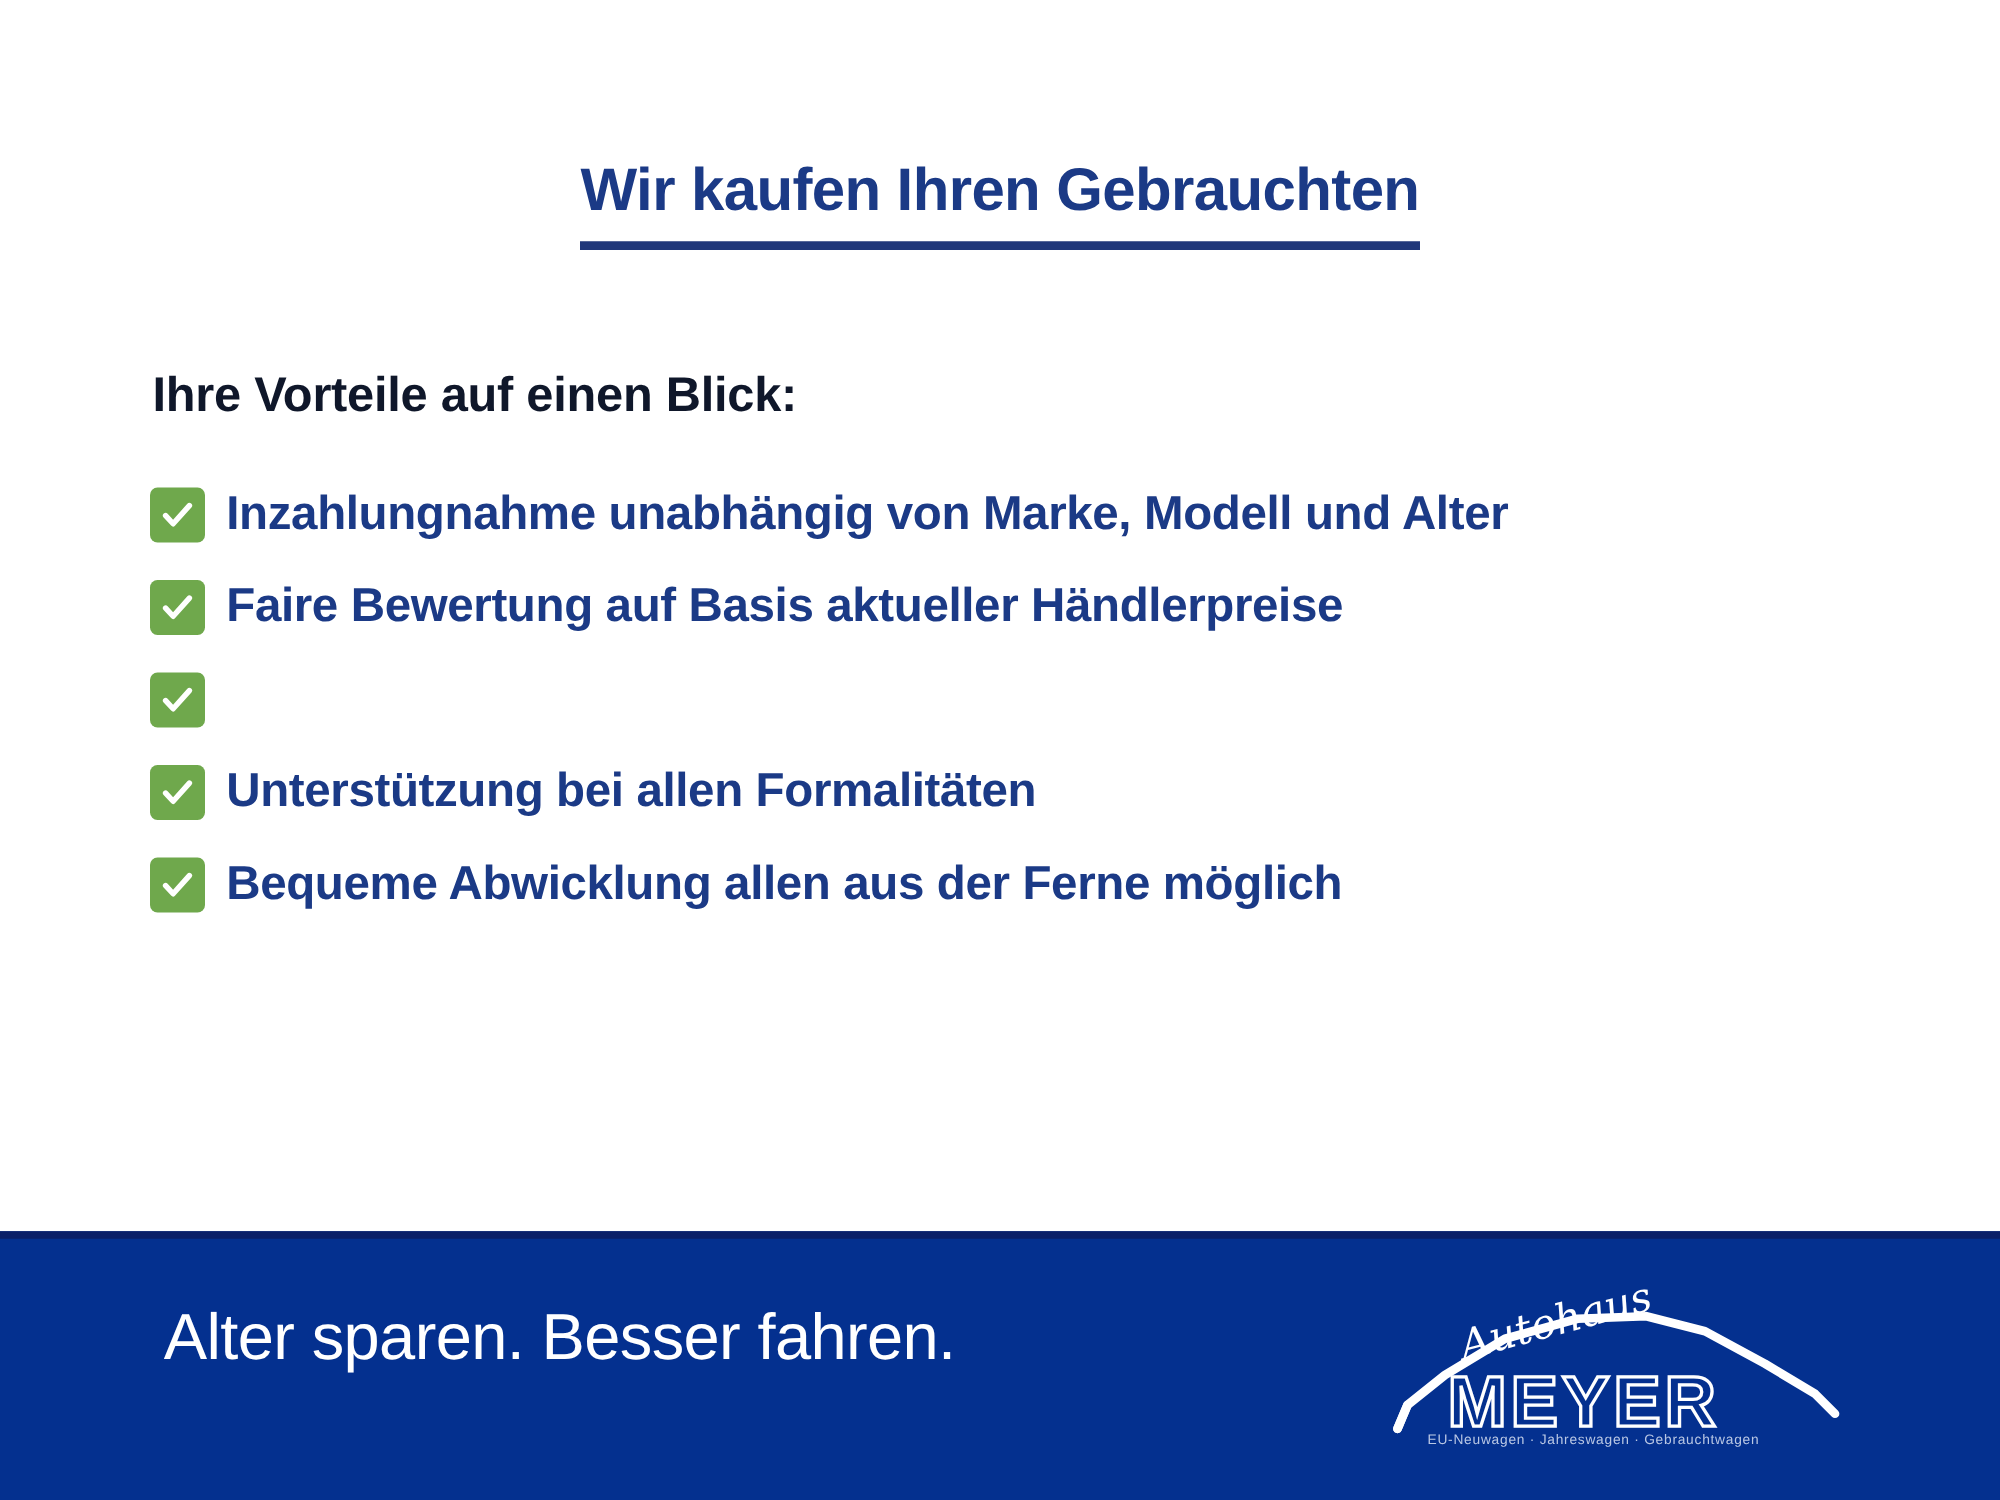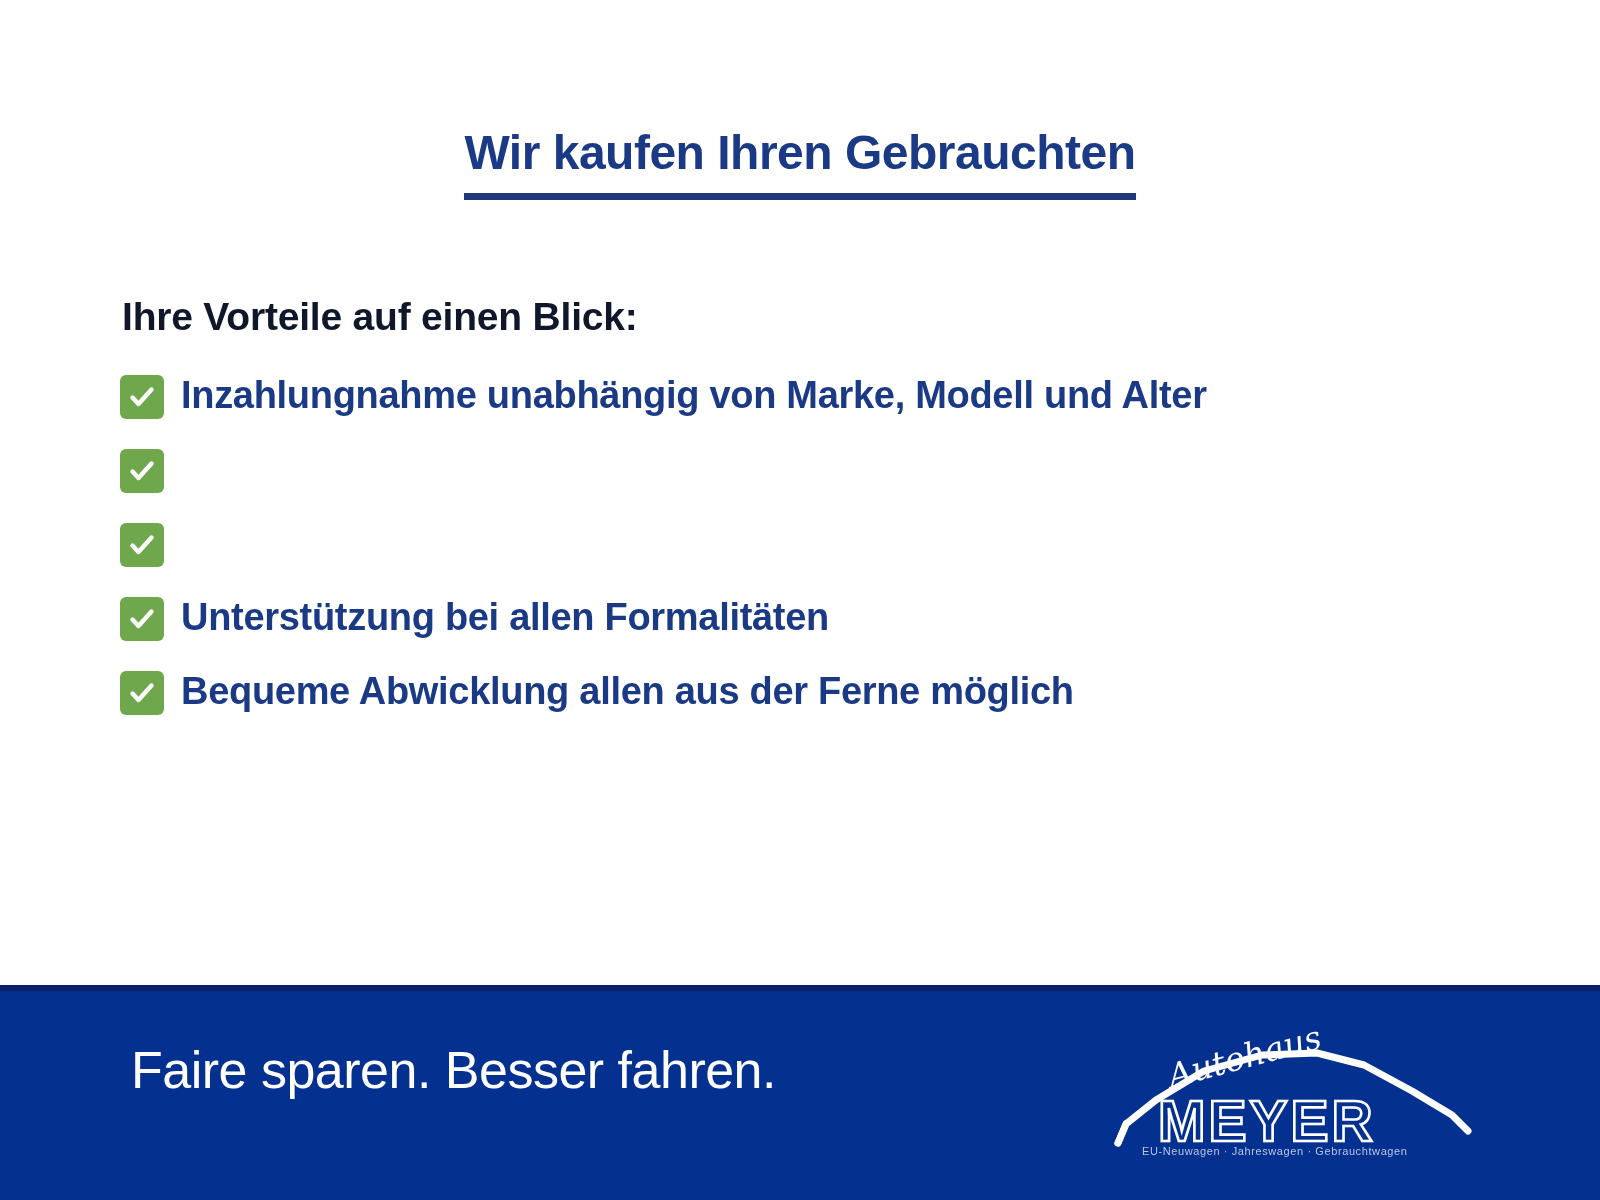"Inzahlungnahme unabhängig von Marke," .benefit-item { align-items: none -> center }
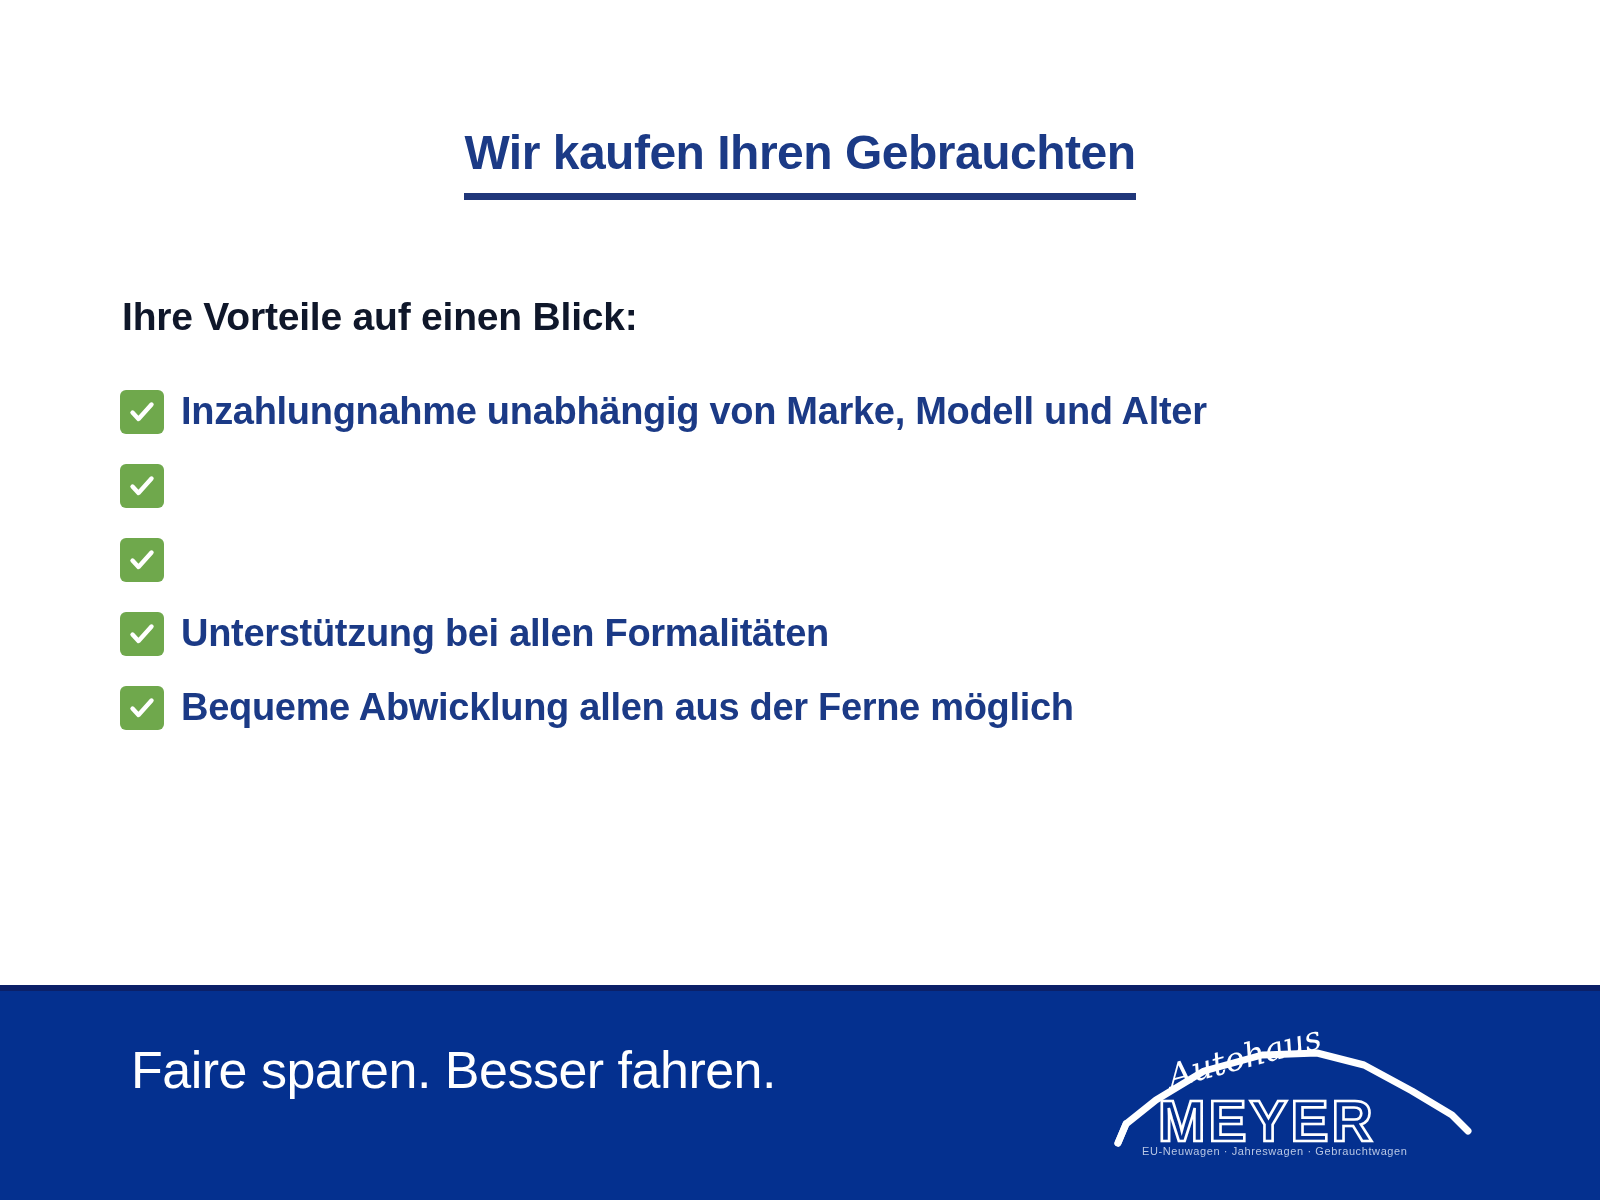"Faire Bewertung auf Basis aktueller" span.benefit-text { html: none -> <span>Faire Bewertung auf Basis aktueller Händlerpreise</span> }
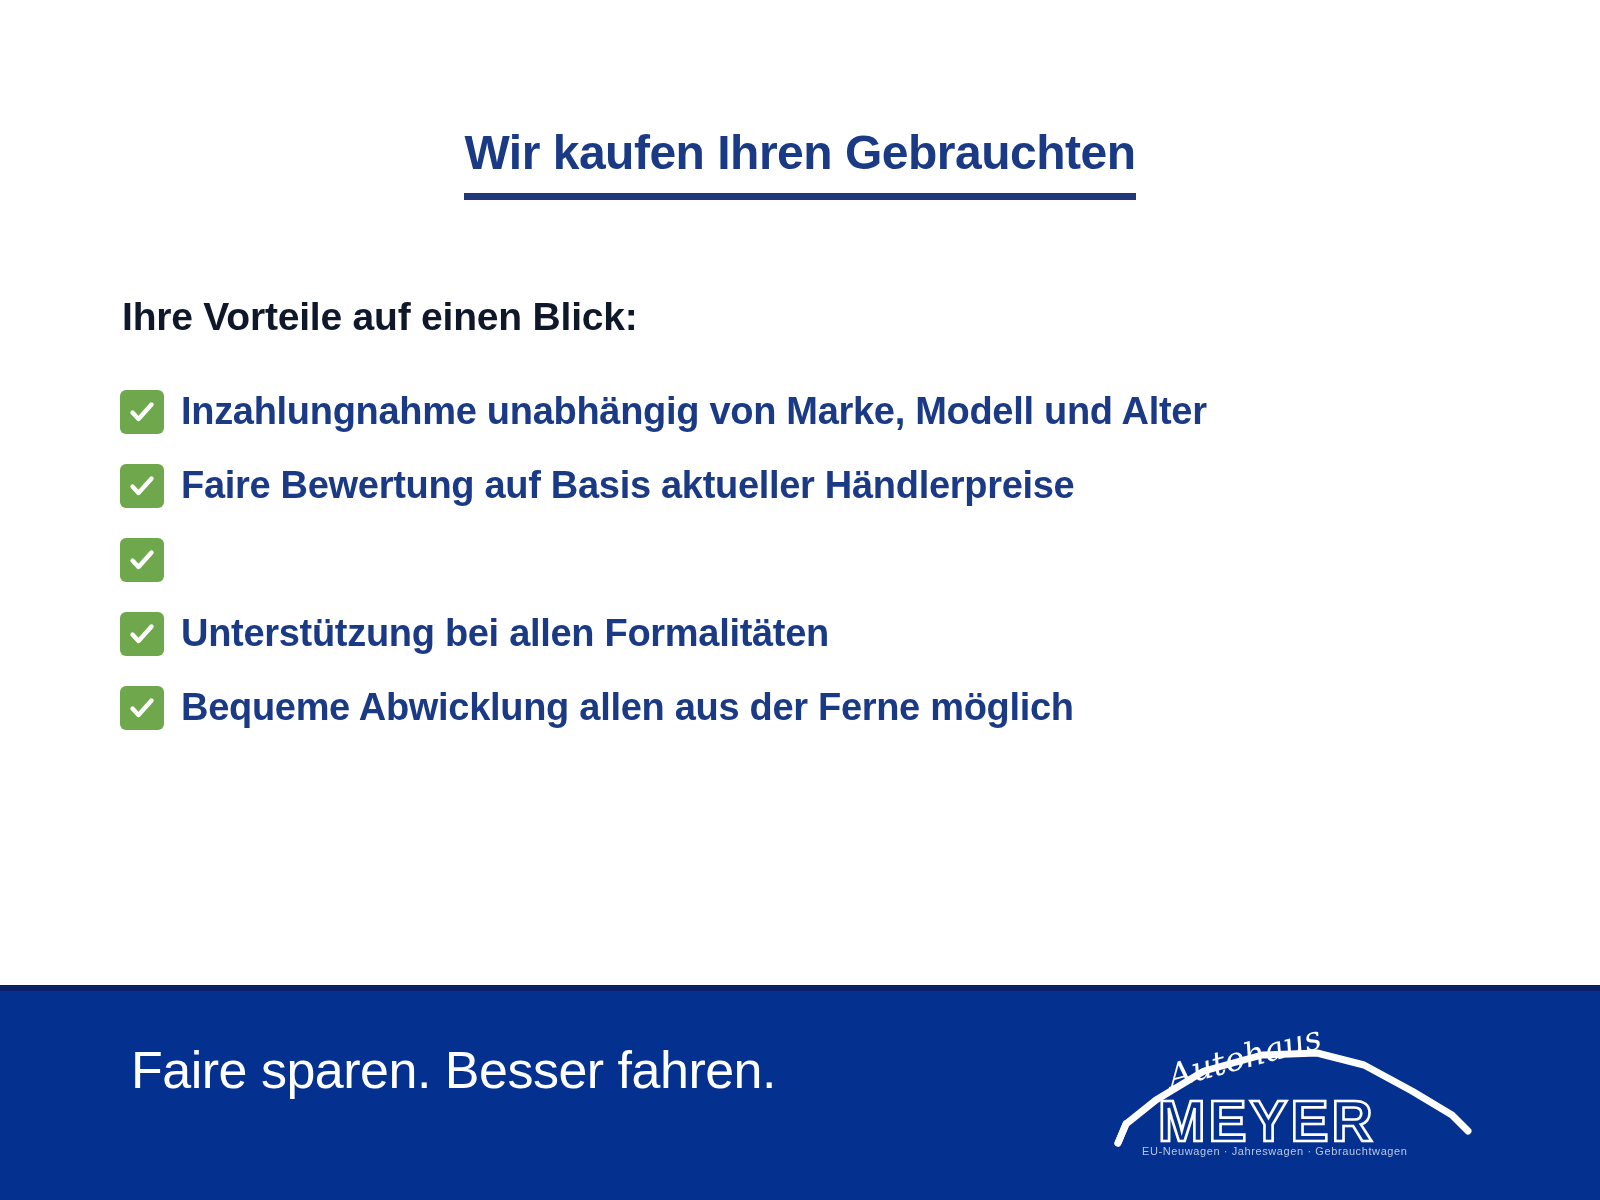"Faire sparen. Besser fahren." div.footer-slogan { text: Faire -> Alter }
